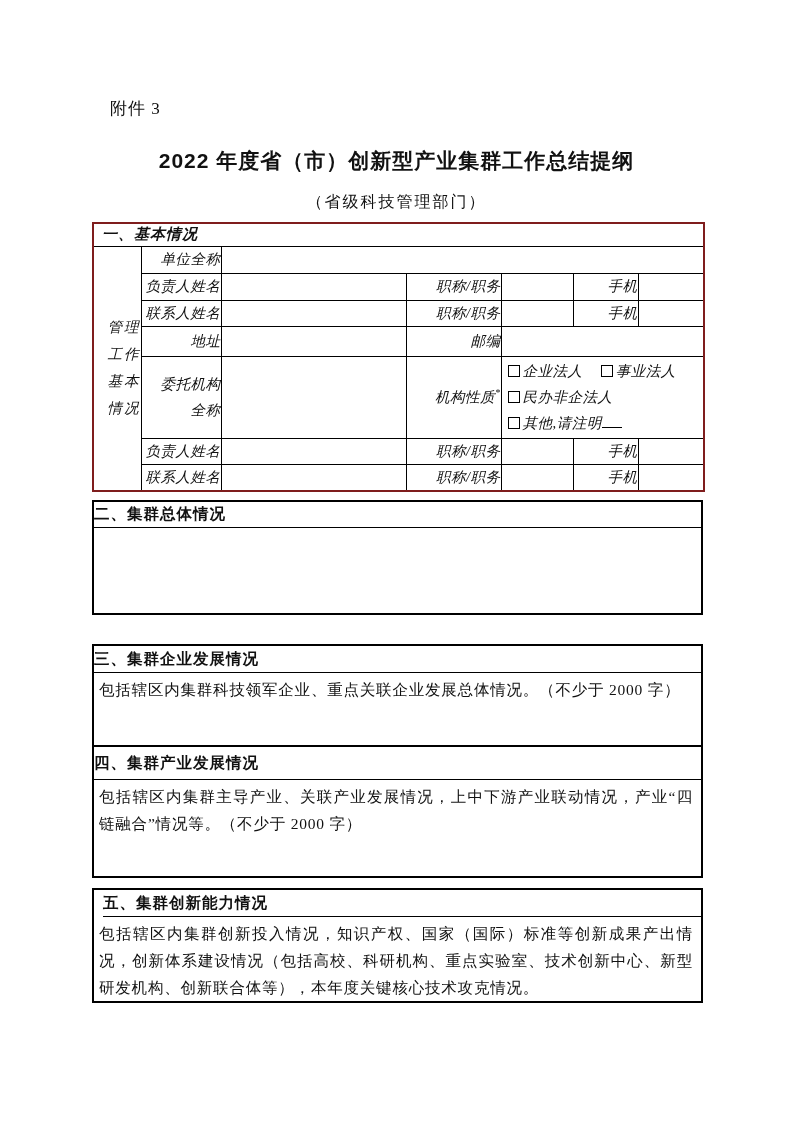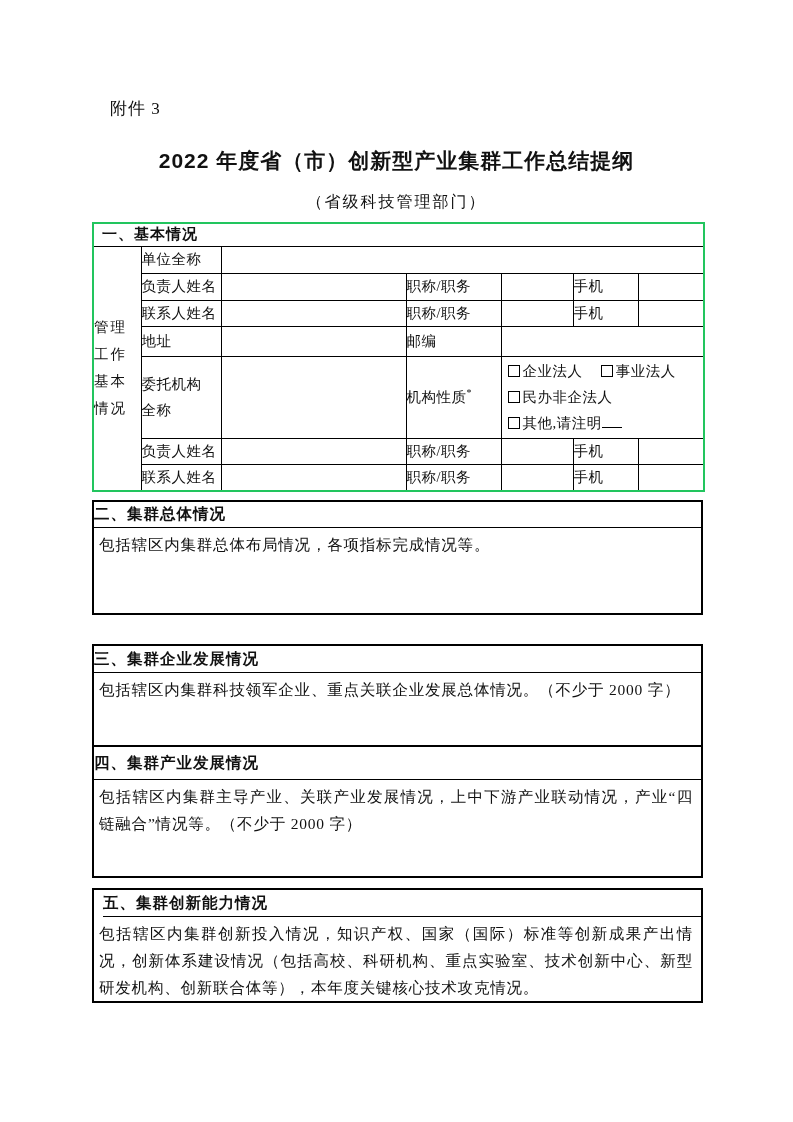"一、基本情况" table.t1 { border: 2px solid #22c55e -> 2px solid #7f1d1d; font-style: none -> italic }
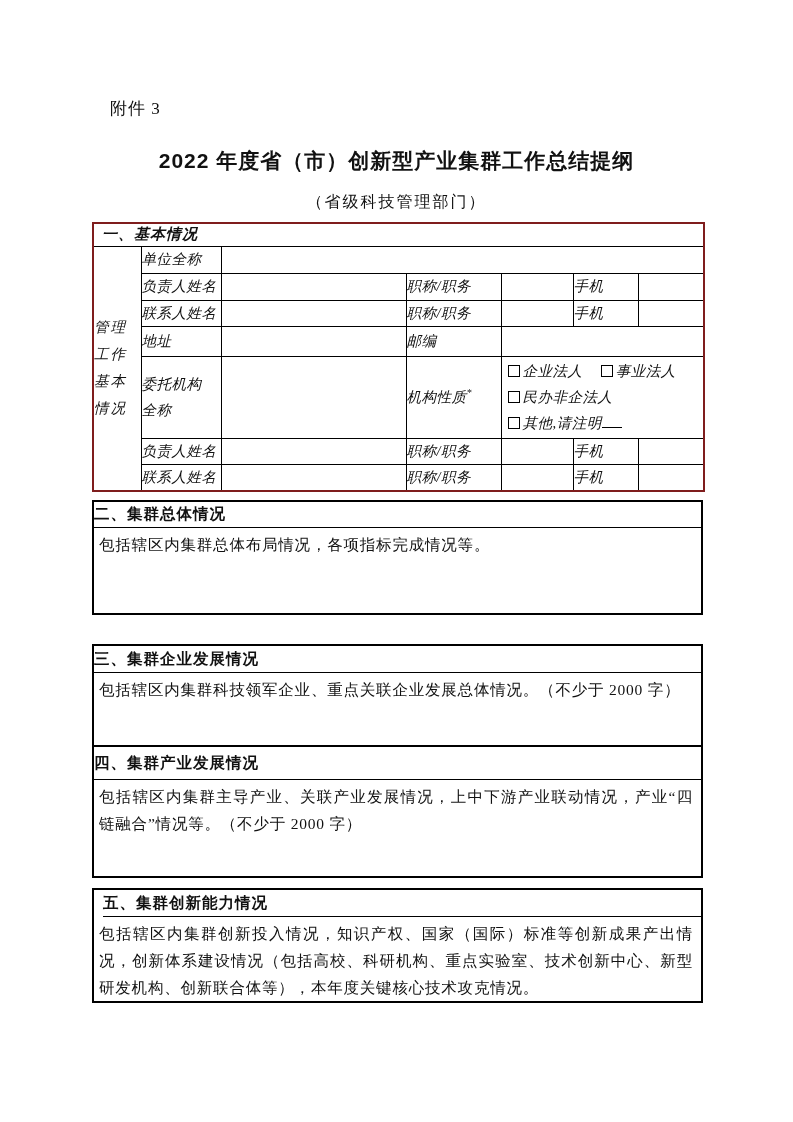"单位全称" table.t1 td { text-align: left -> right }
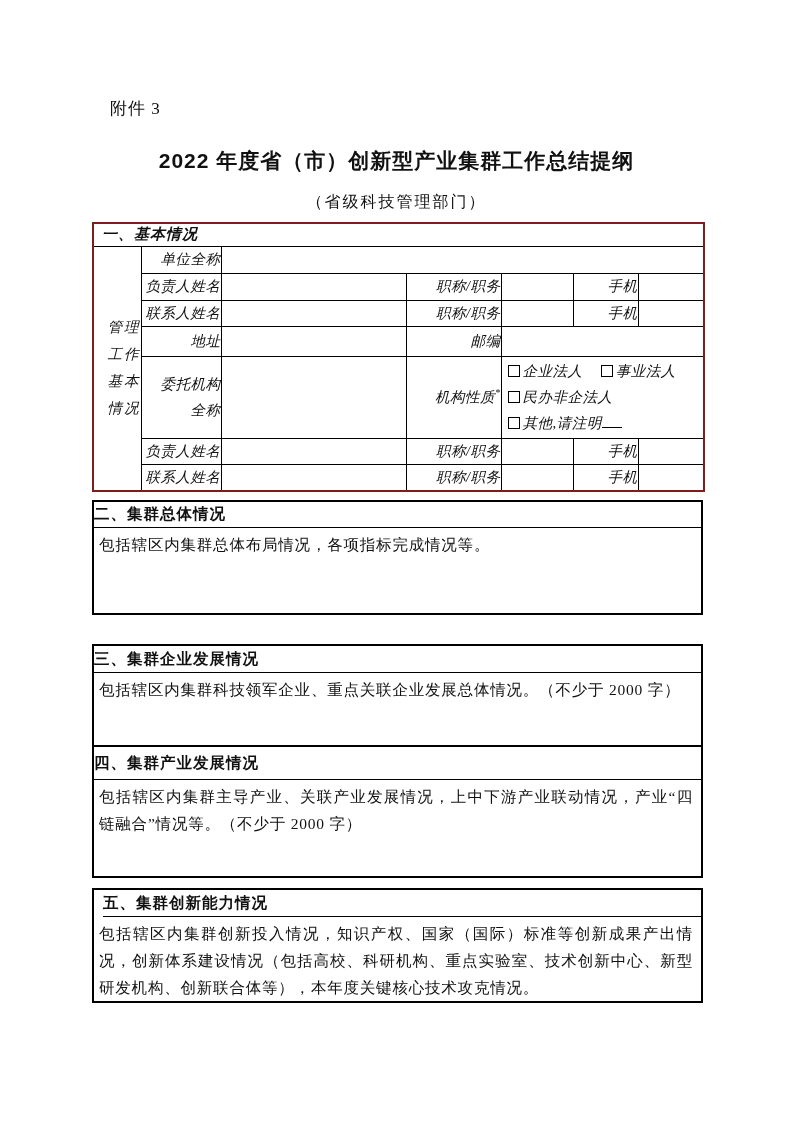"包括辖区内集群总体布局情况，各项指标完成情况等。" div.bd { html: <div>包括辖区内集群总体布局情况，各项指标完成情况等。</div> -> none }
